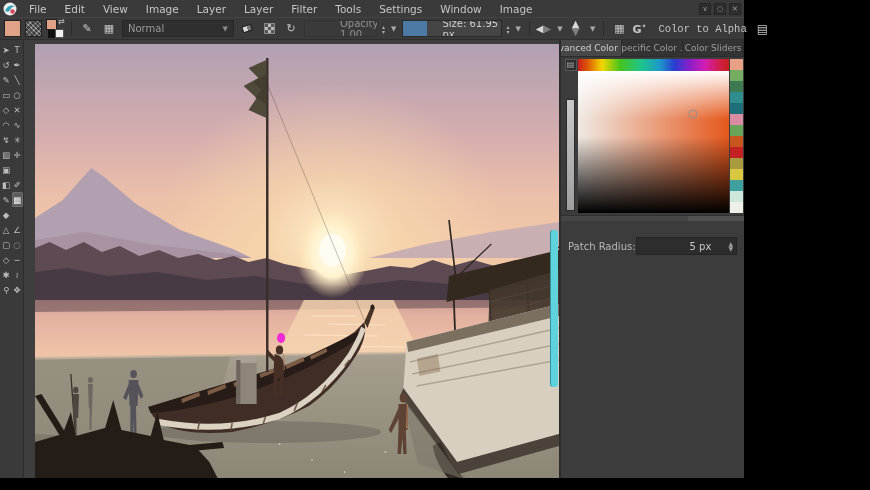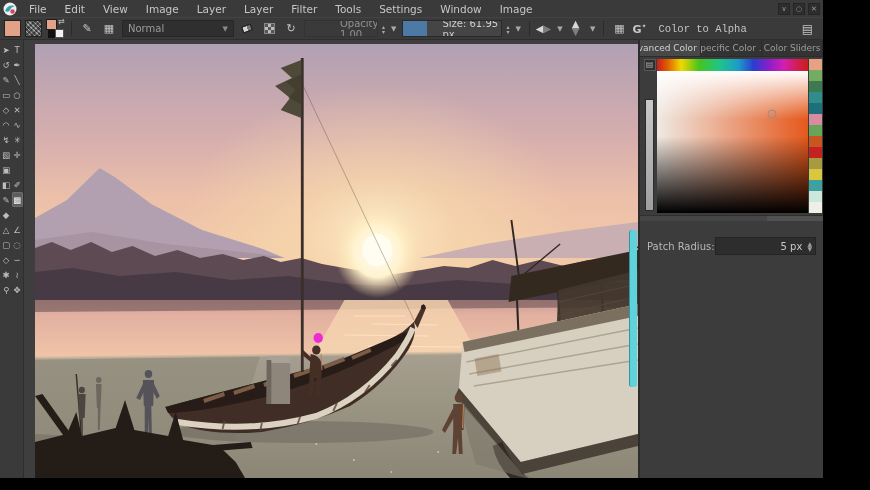"File" .app { width: 823px -> 744px }
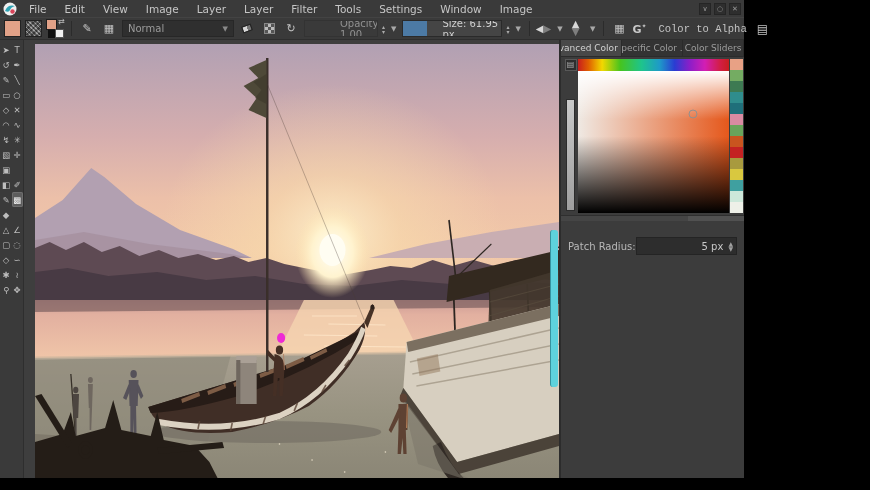"5 px" .spinbox { gap: none -> 12px }
